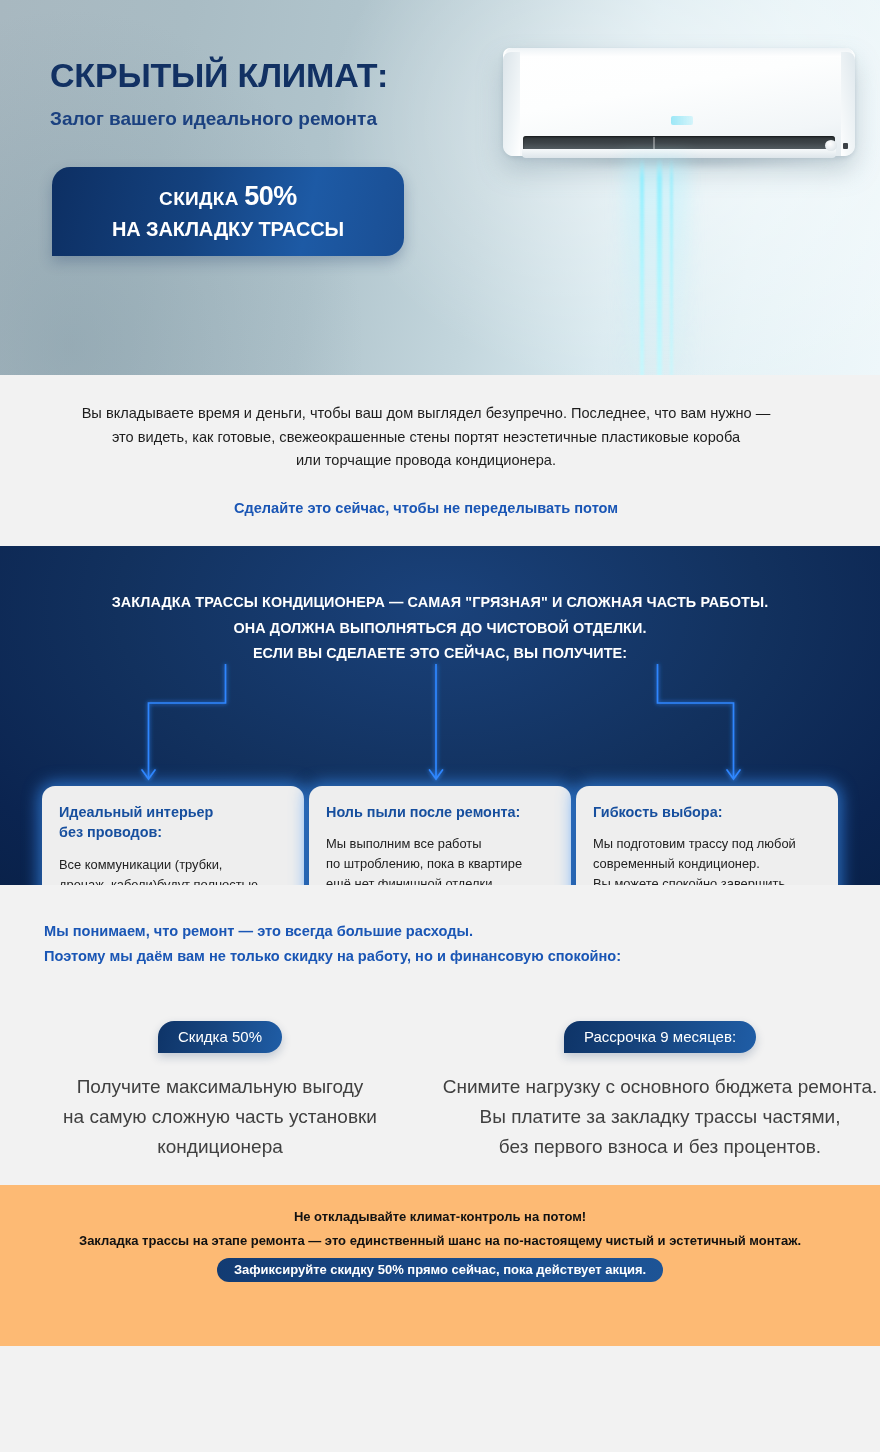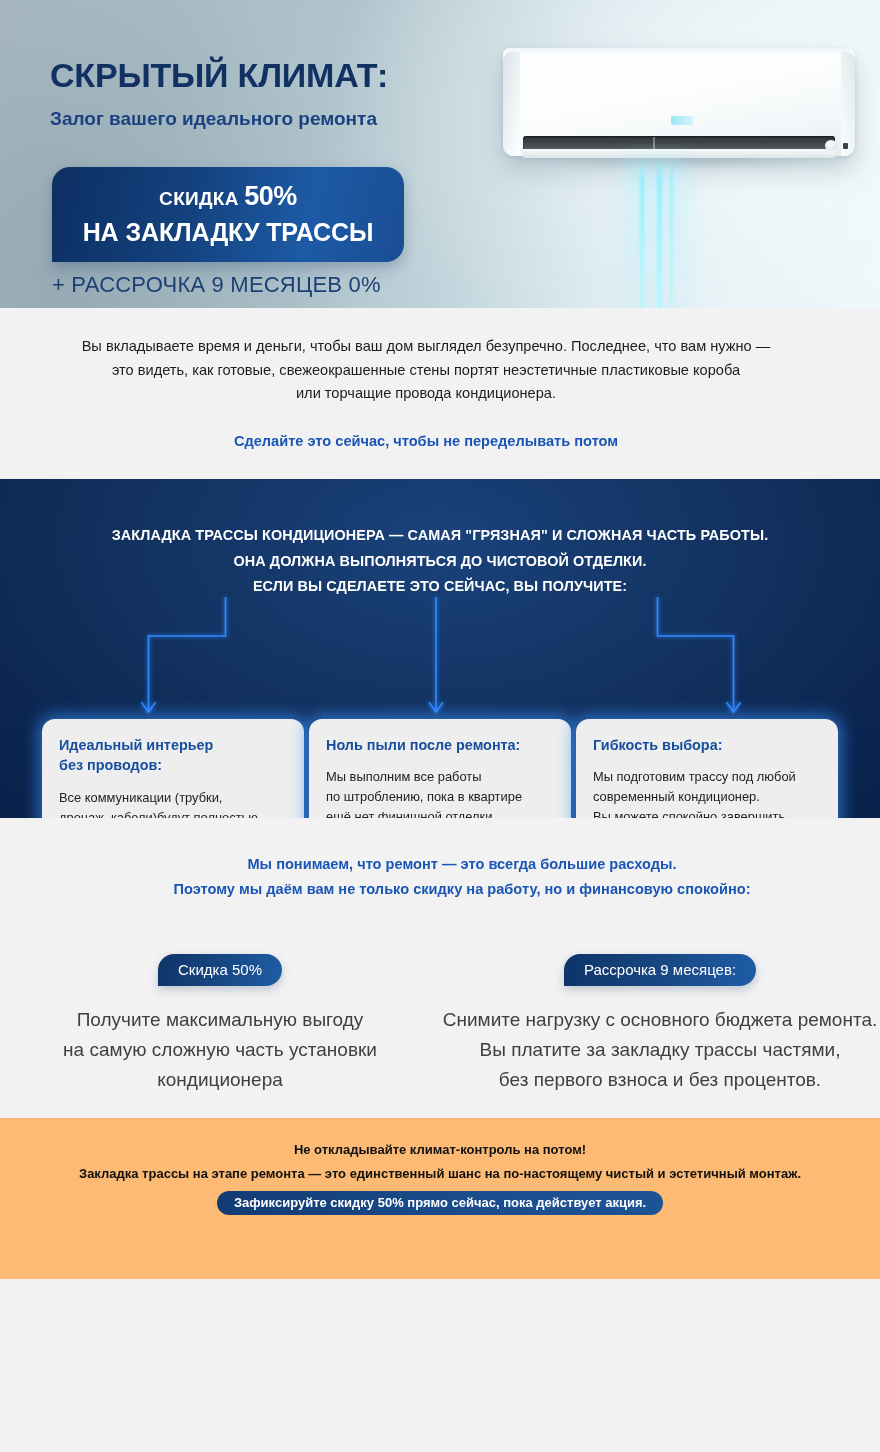"СКРЫТЫЙ КЛИМАТ:" .hero { height: 308px -> 375px }
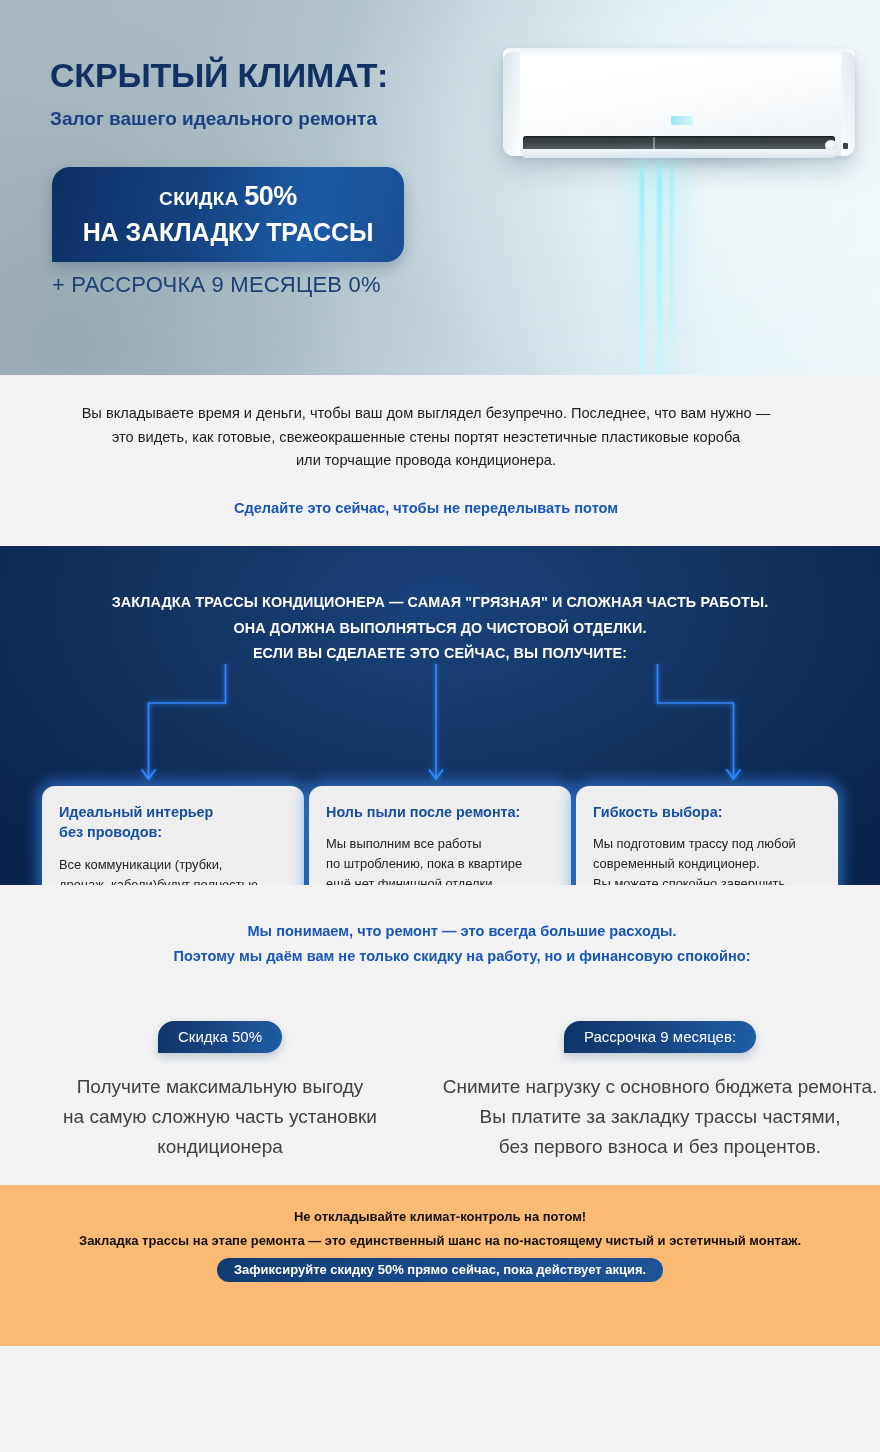"НА ЗАКЛАДКУ ТРАССЫ" .badge-l2 { font-size: 25px -> 20px }
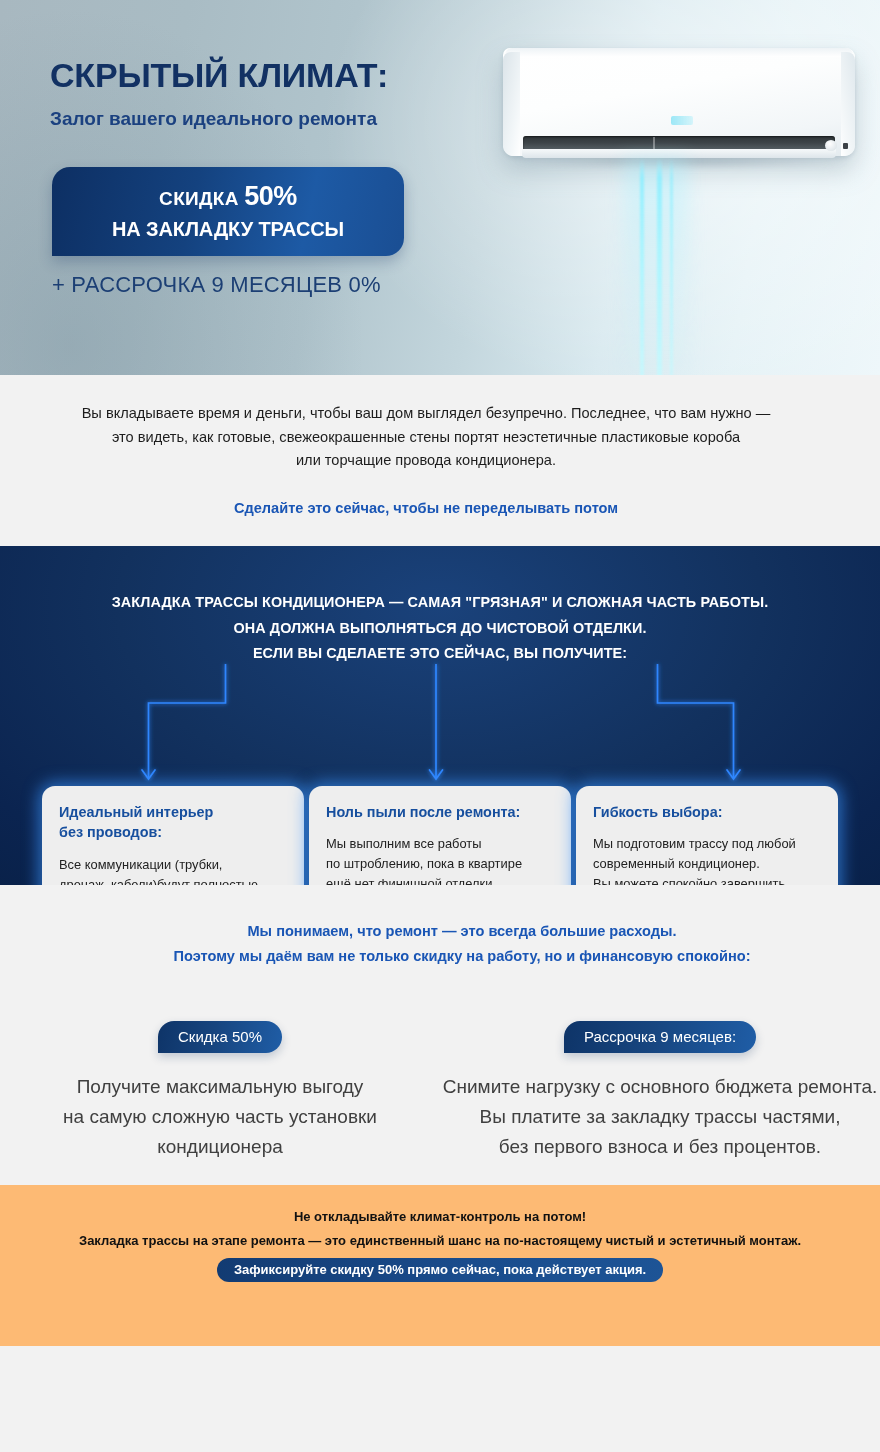"+ РАССРОЧКА 9 МЕСЯЦЕВ 0%" div.hero-installment { html: <div>+ РАССРОЧКА 9 МЕСЯЦЕВ 0%</div> -> none }
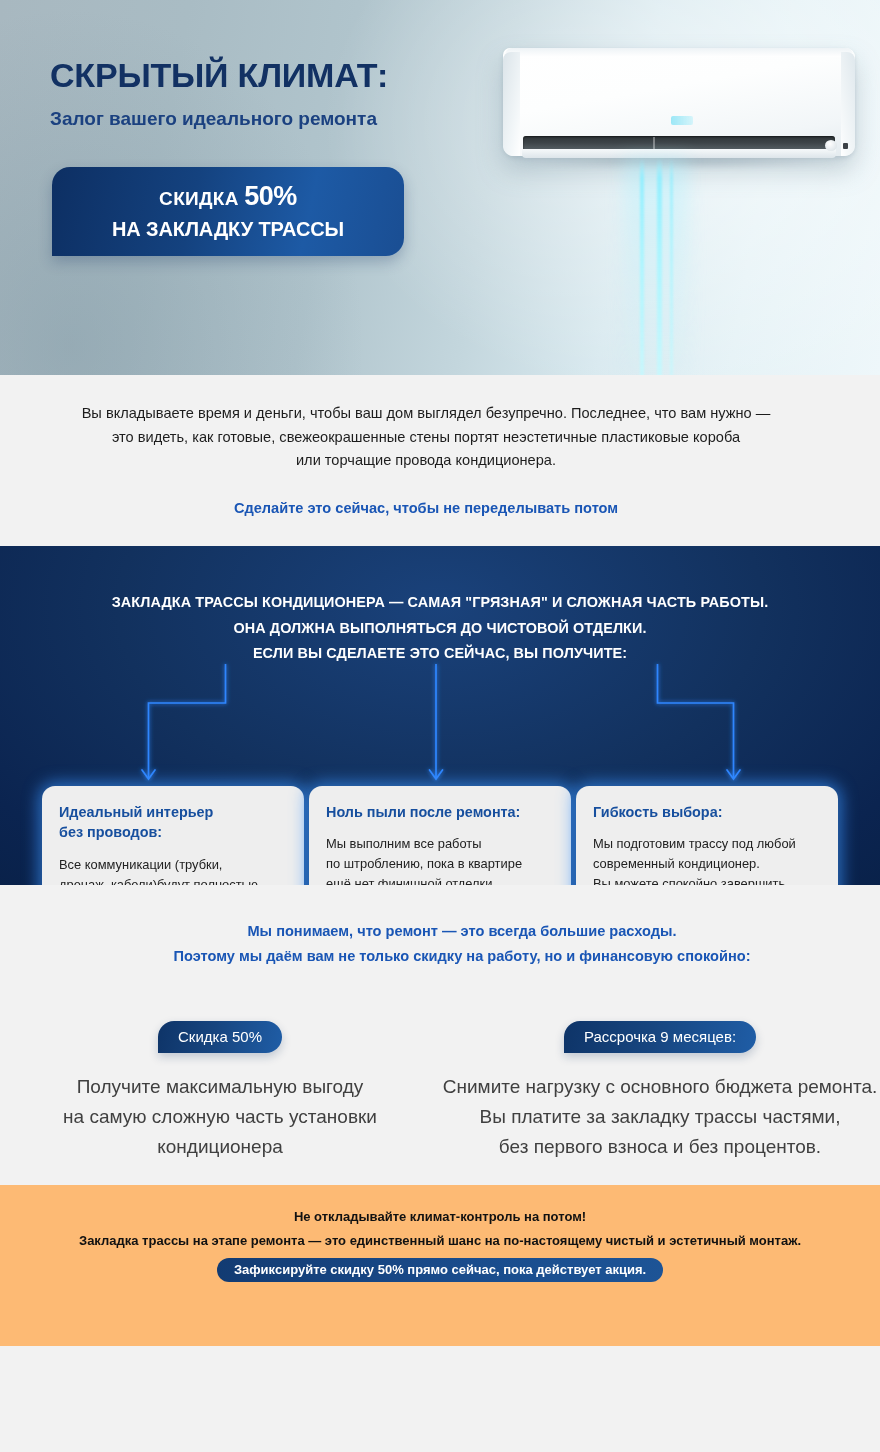"Мы понимаем, что ремонт —" .offers-lead { text-align: center -> left }
